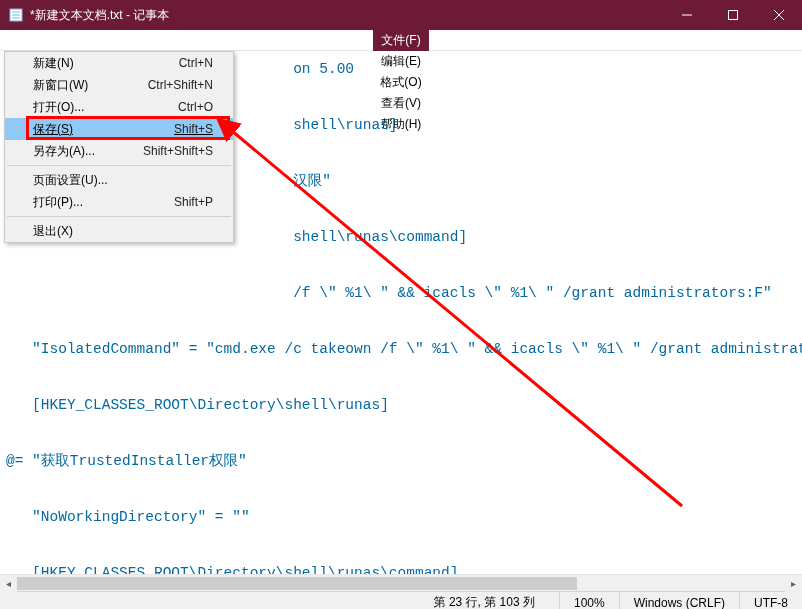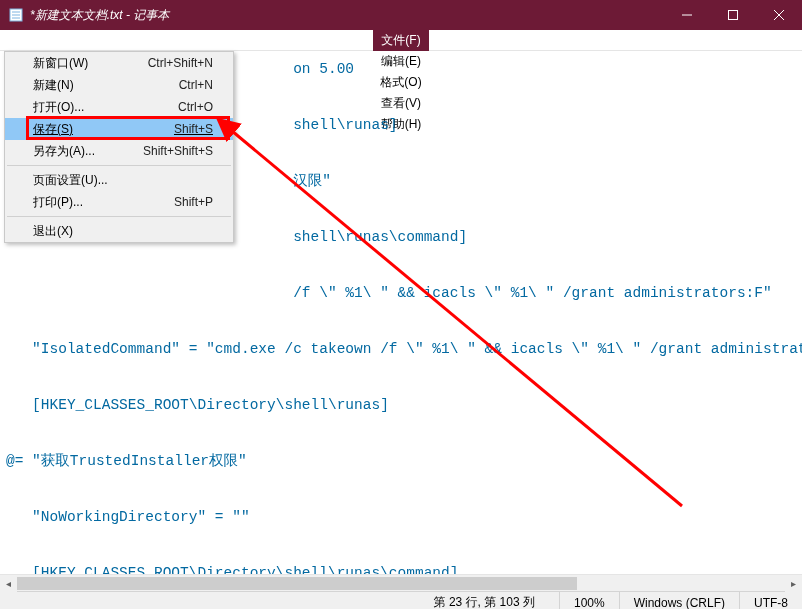"*新建文本文档.txt - 记事本" .titlebar { font-style: italic -> none }
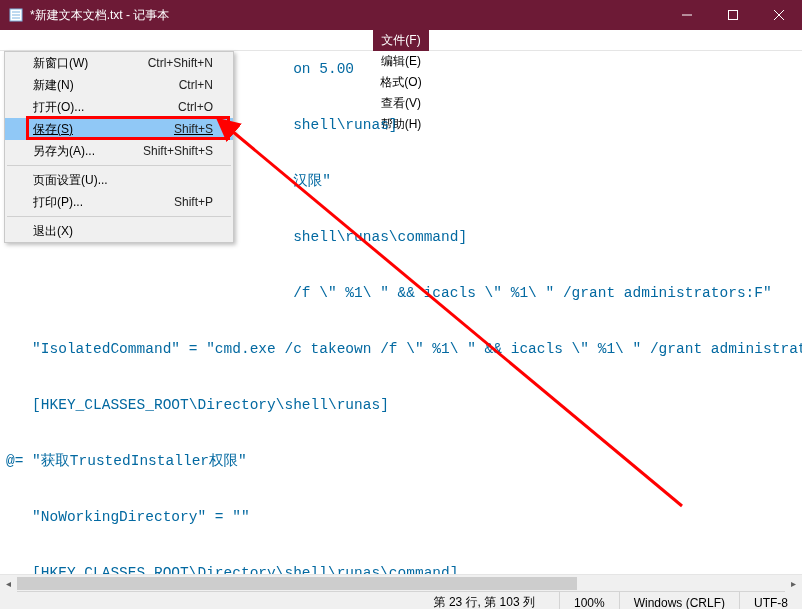"新窗口(W)" div.dd-item { order: before "新建(N)" -> after "新建(N)" }
